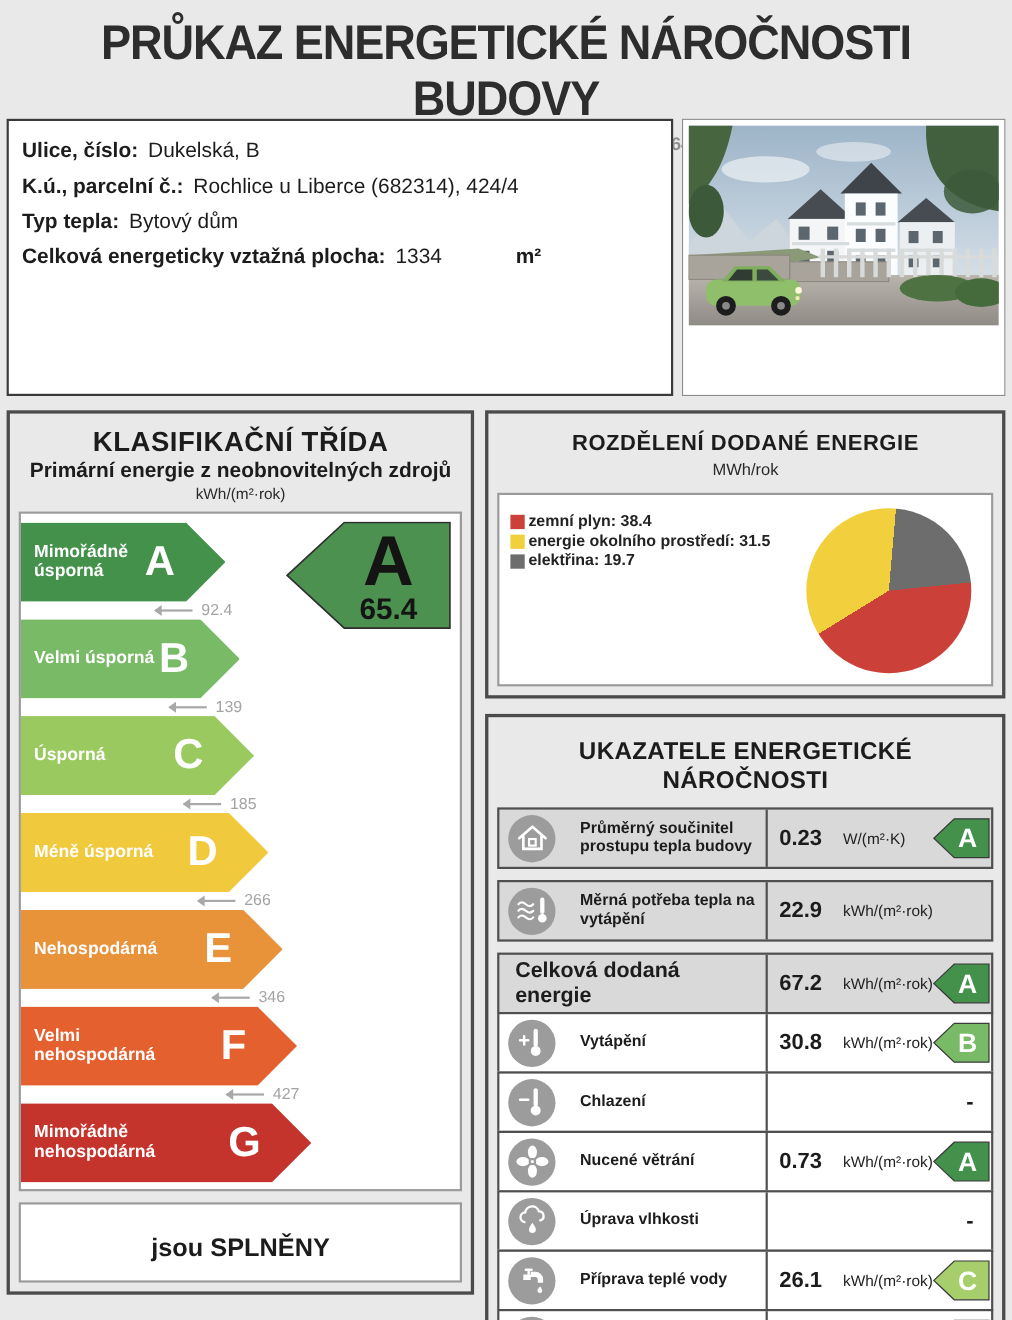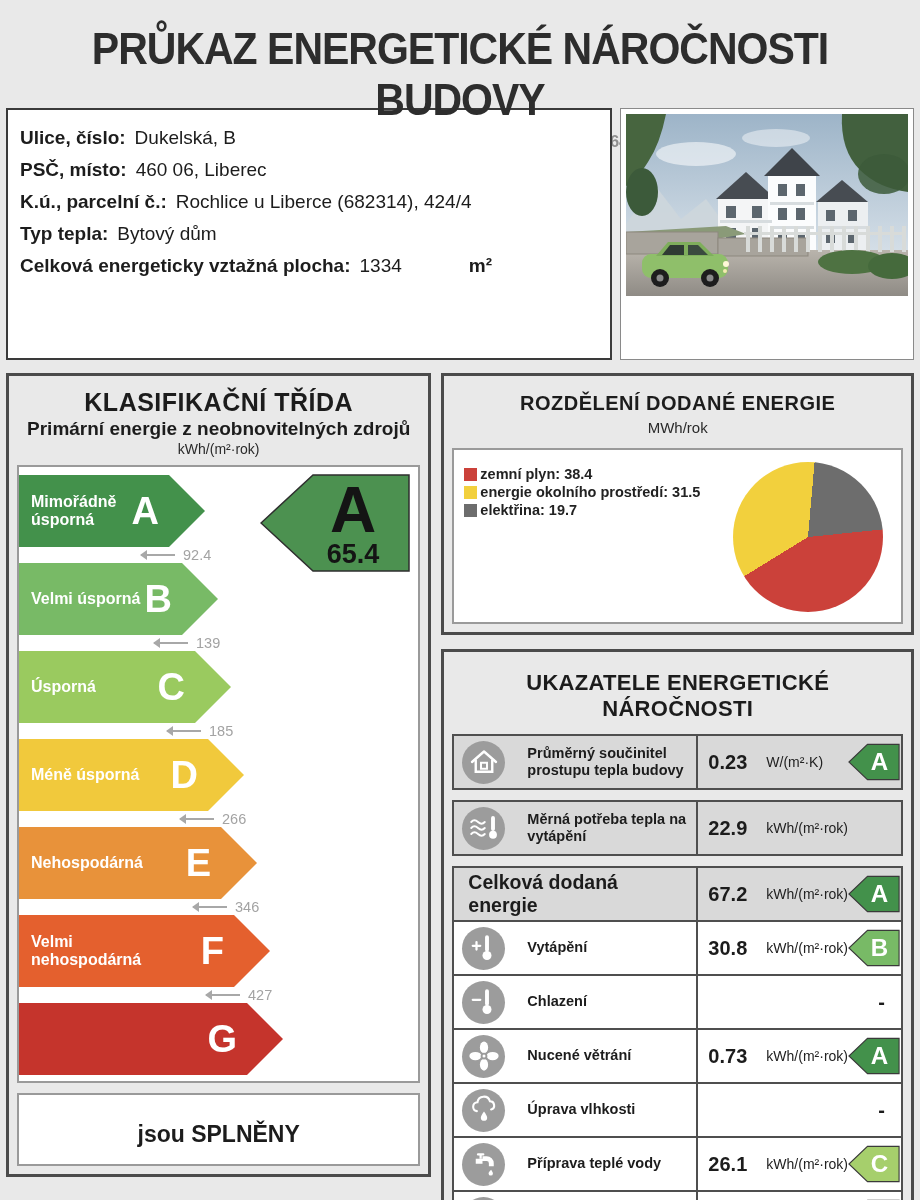"PRŮKAZ ENERGETICKÉ NÁROČNOSTI BUDOVY" .header { padding: 24px 8px 0 -> 14px 8px 0 }
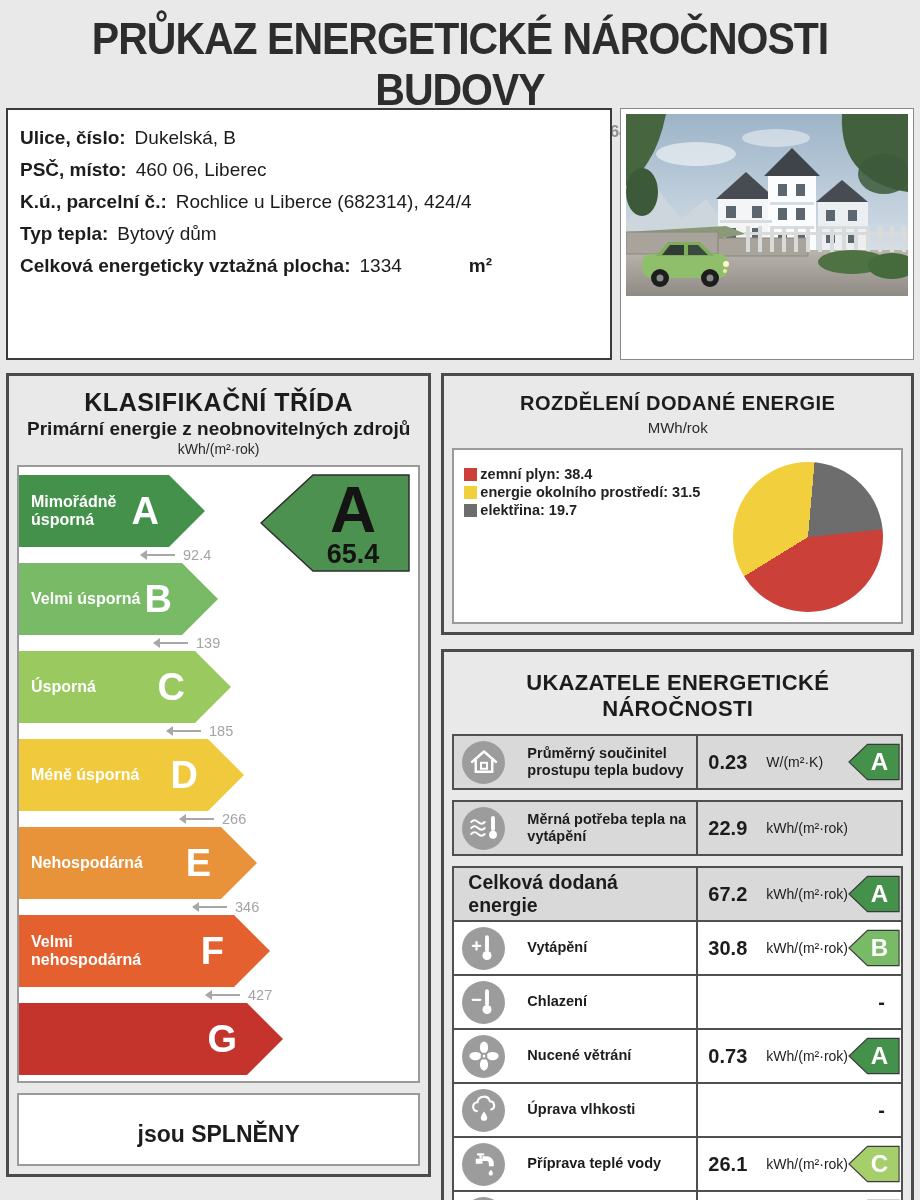"PSČ, místo:" div.info-row { html: <div> <span>PSČ, místo:</span> <span>460 06, Liberec</span> </div> -> none }
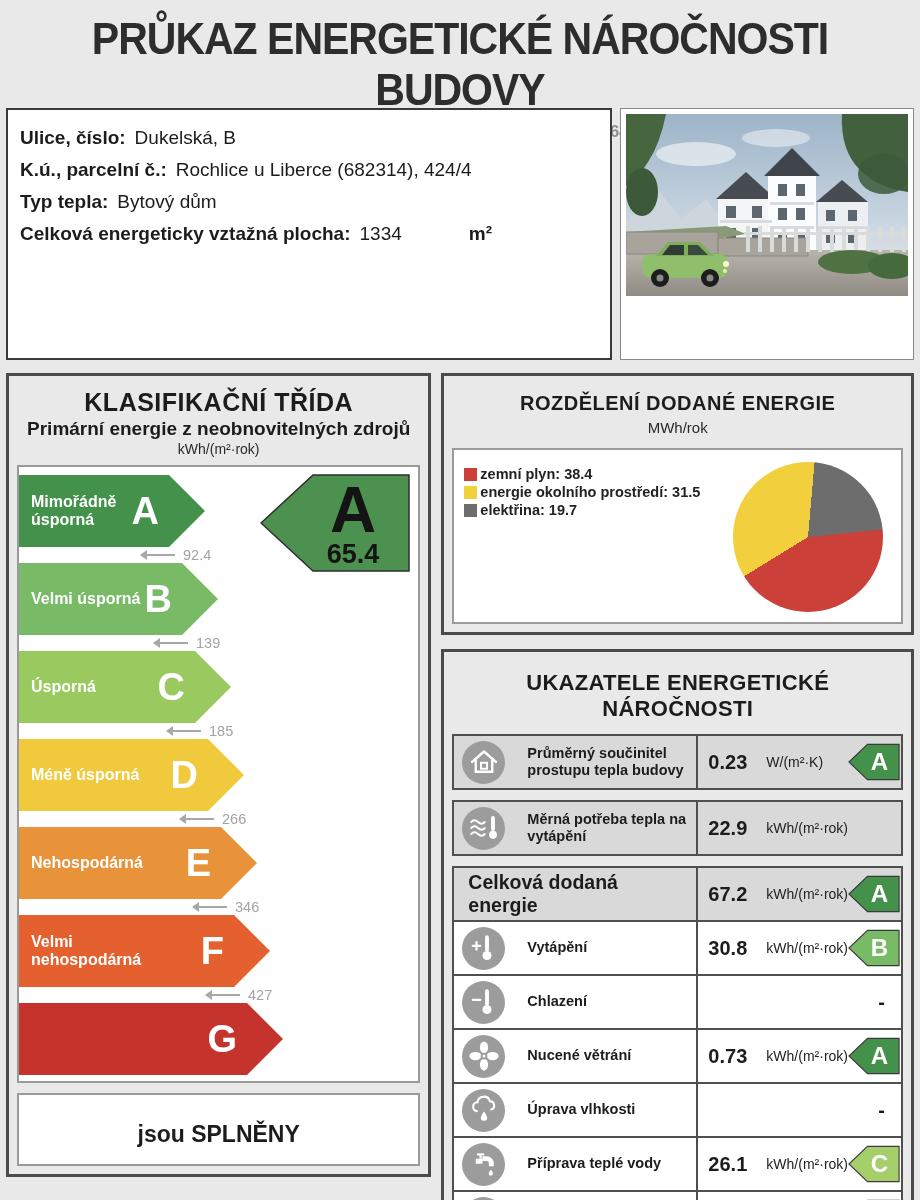"Mimořádně nehospodárná" span.band-label { html: none -> <span>Mimořádně nehospodárná</span> }
